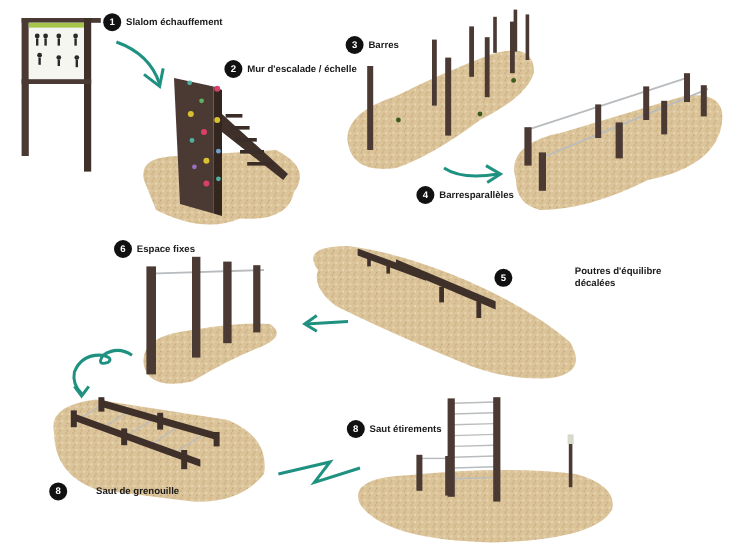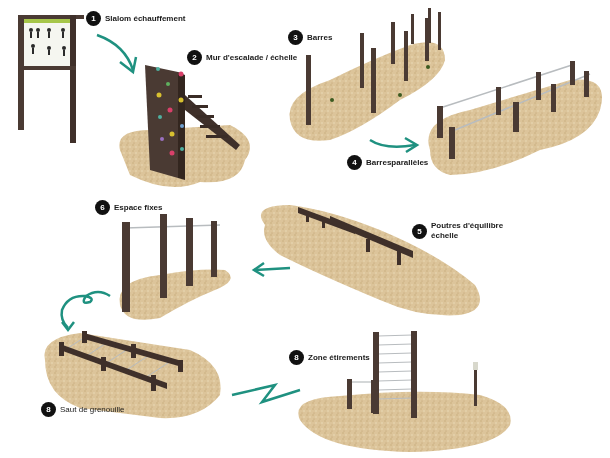"Poutres d'équilibre" span { margin-left: none -> 48px }
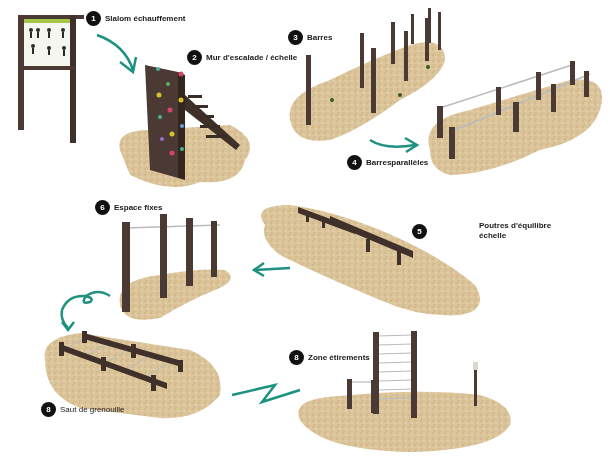"échelle" span.ltext { text: échelle -> décalées }
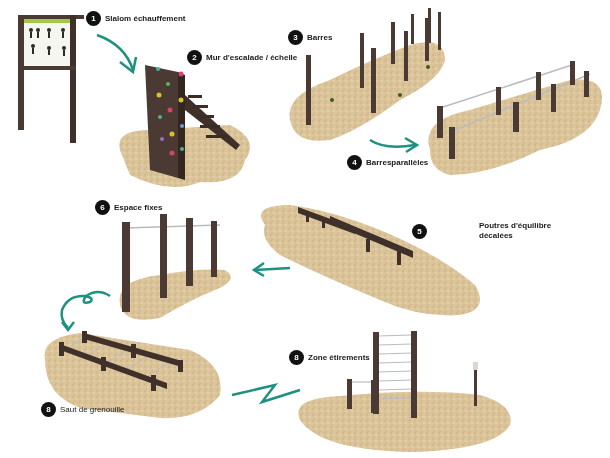"Zone étirements" span.ltext { text: Zone -> Saut }
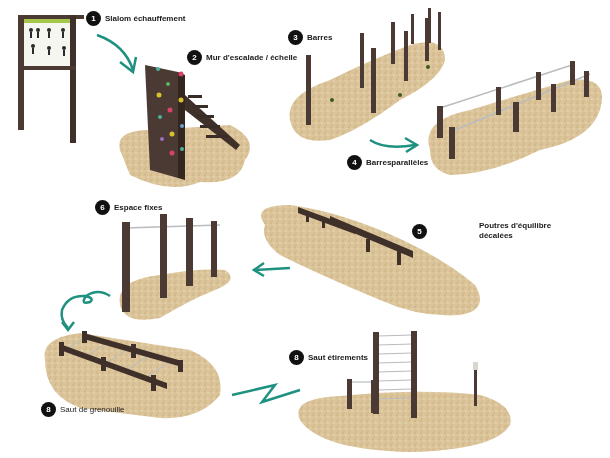"Saut de grenouille" span.ltext { font-weight: normal -> bold; margin-left: none -> 20px }
